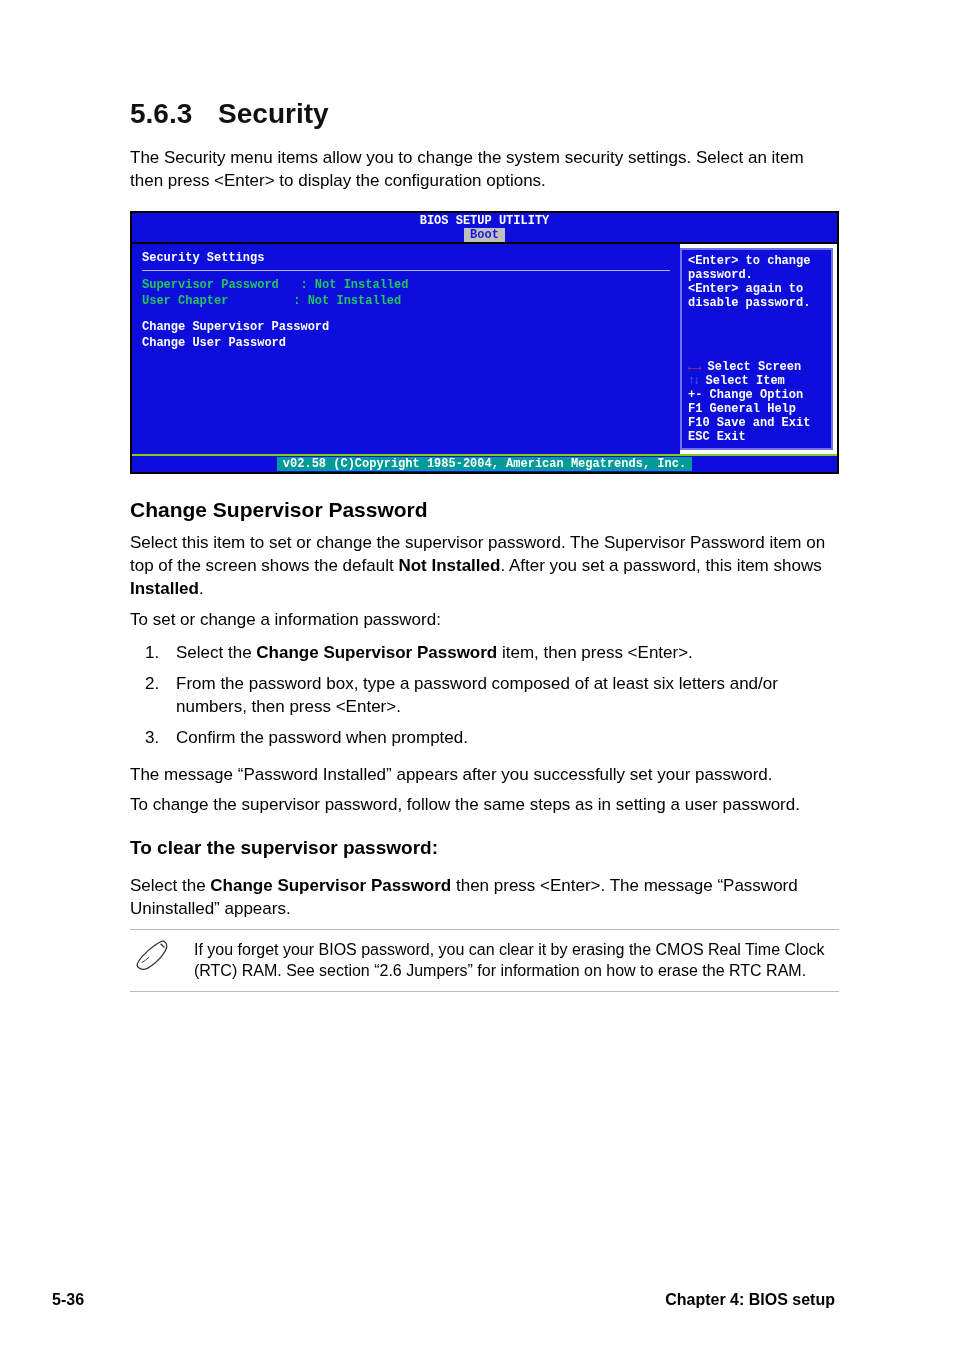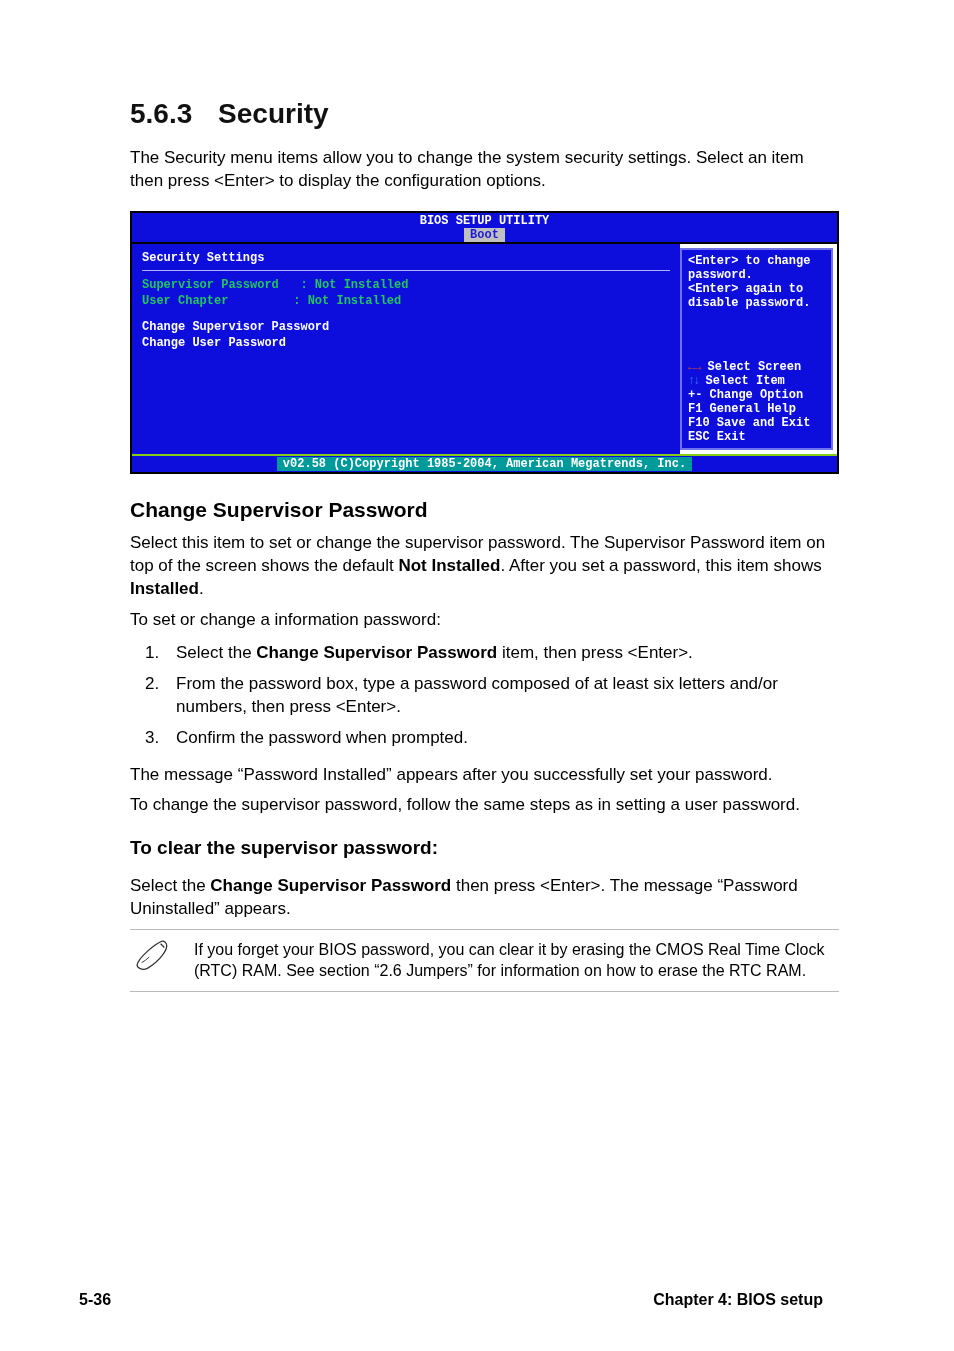"5-36" .footer-bar { padding: 0 115px 0 79px -> 0 115px 0 52px; right: 16px -> 4px }
